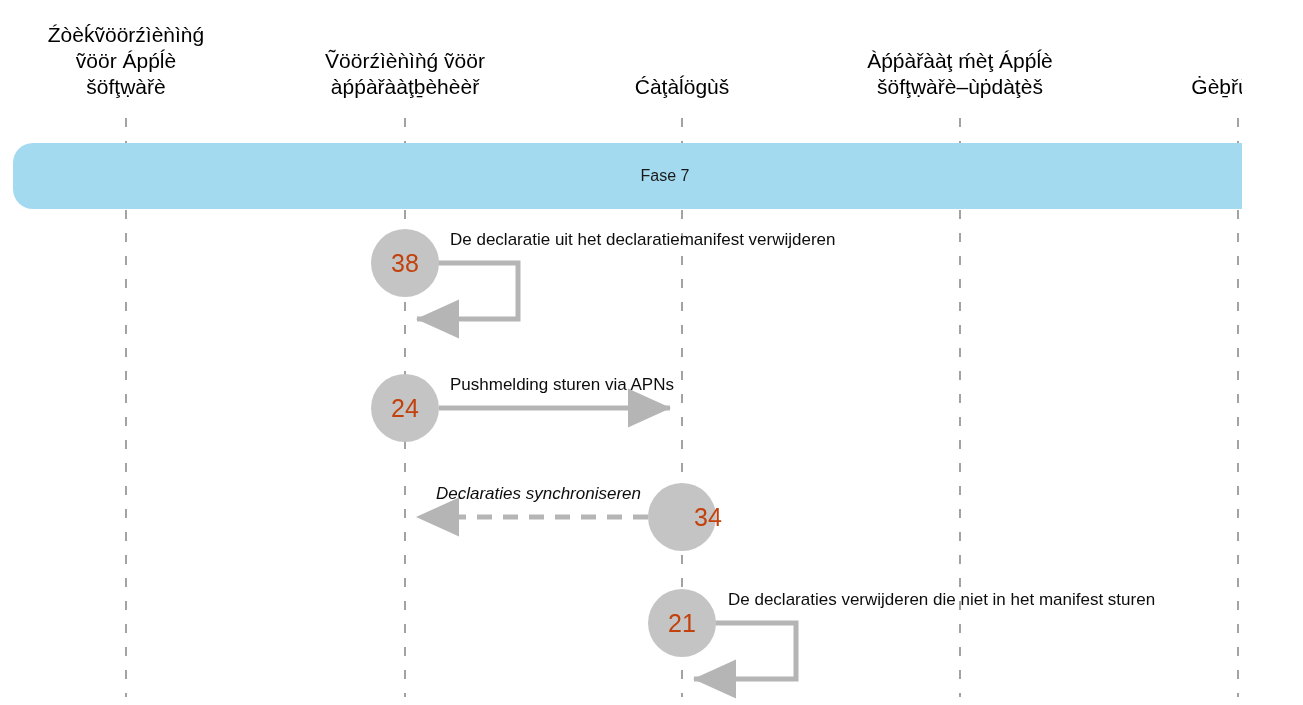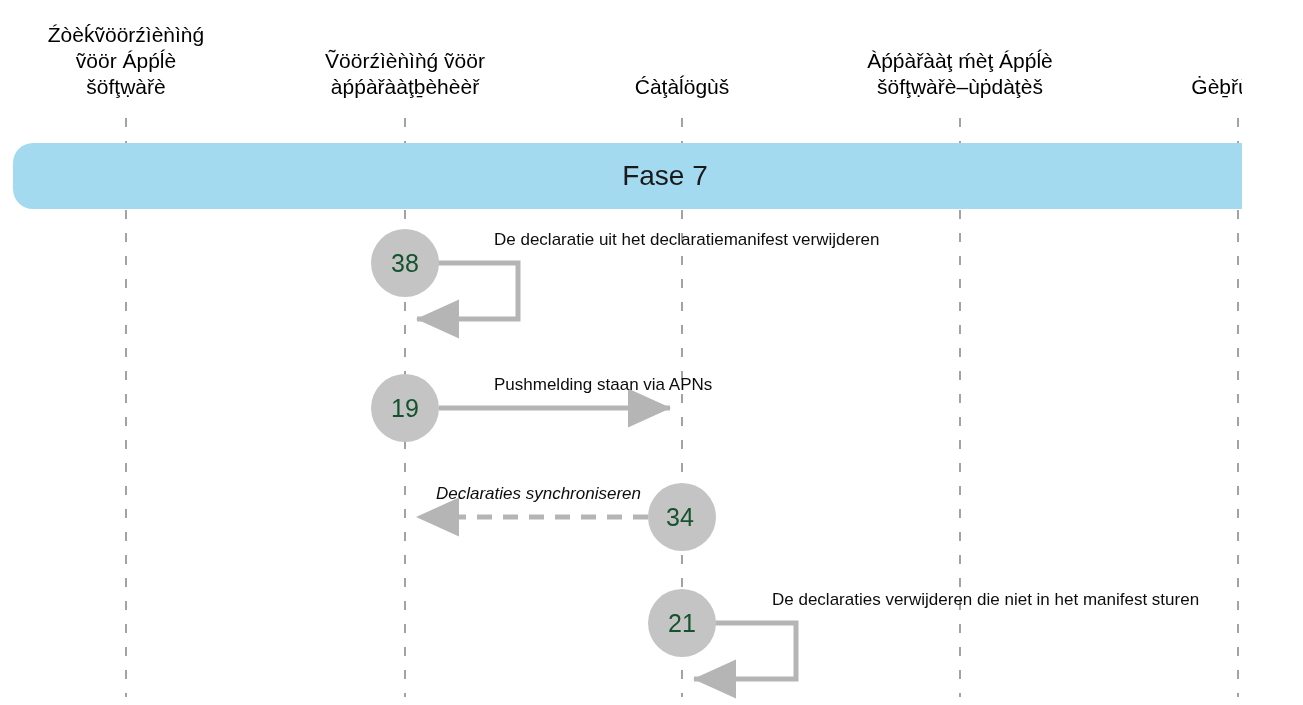"Fase 7" .phase-label { font-size: 28px -> 16px }
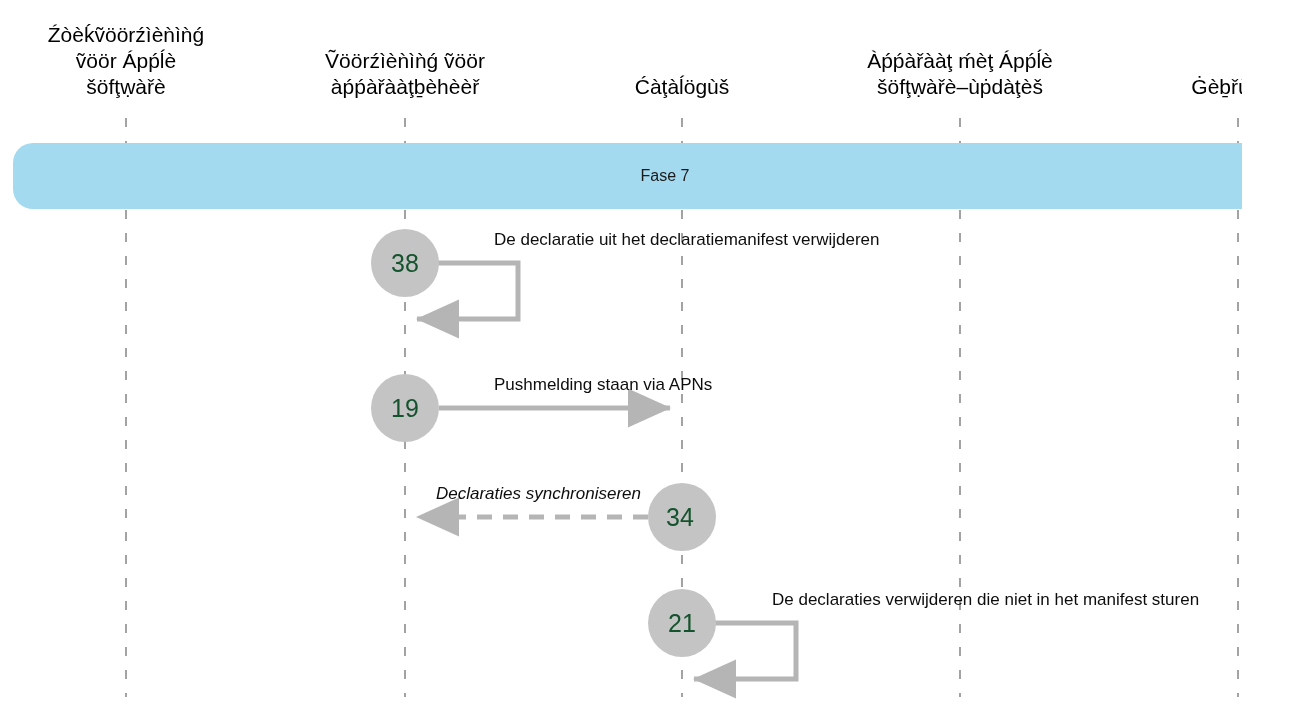"De declaratie uit het declaratiemanifest" .message-label.align-left { margin-left: 44px -> none }
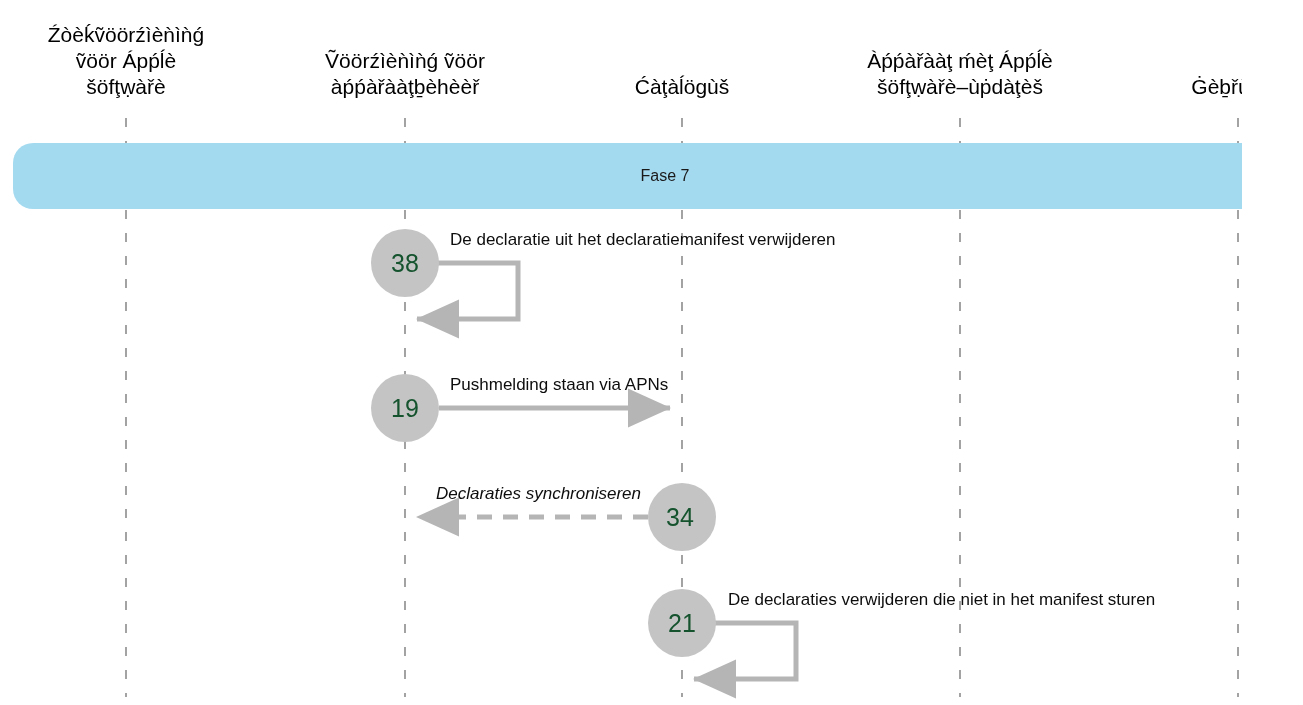"38" .step-number { color: #14532d -> #c2410c }
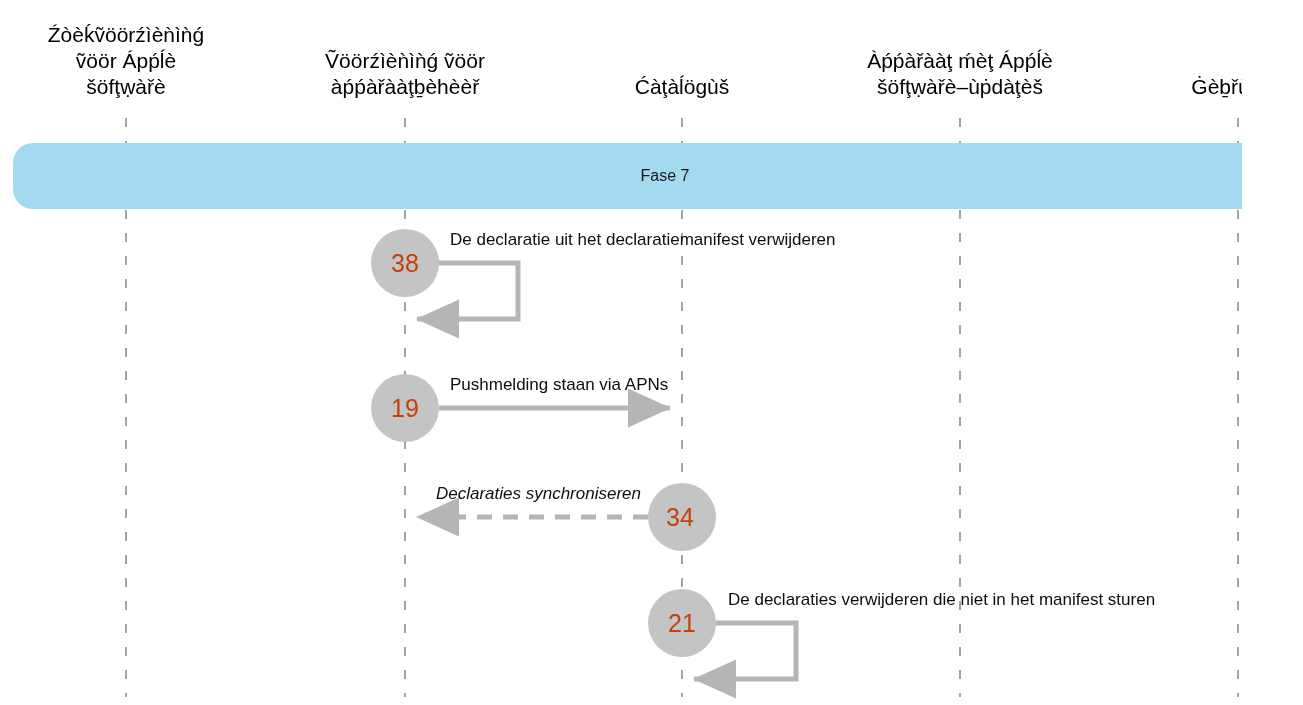"Pushmelding staan via APNs" div.message-label { text: staan -> sturen }
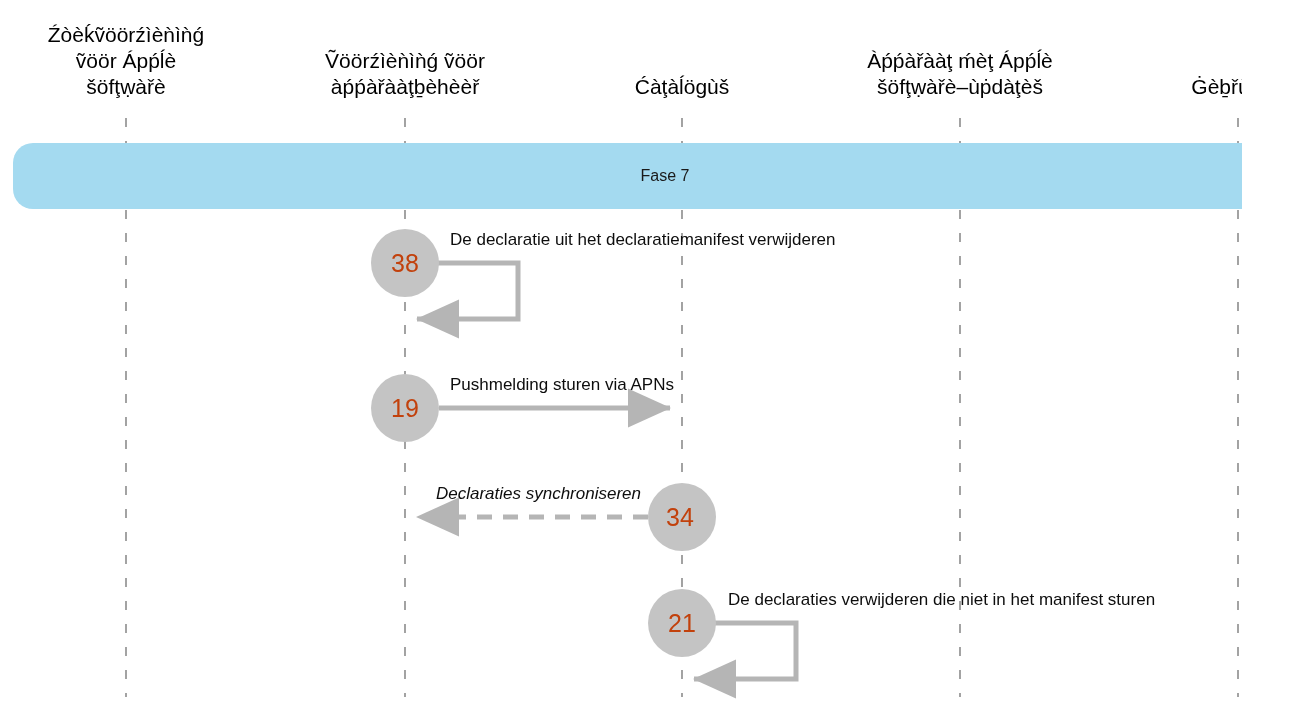"19" div.step-number { text: 19 -> 24 }
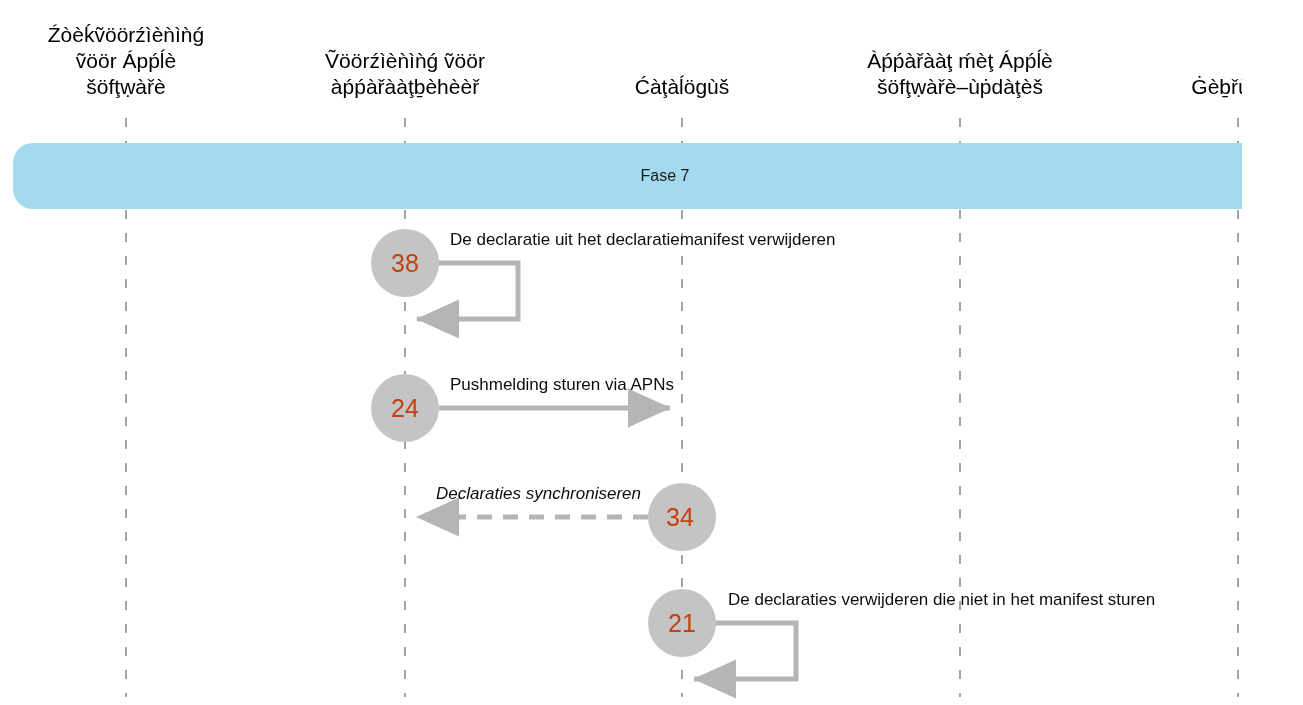"34" div.step-number { left: 680px -> 708px }
